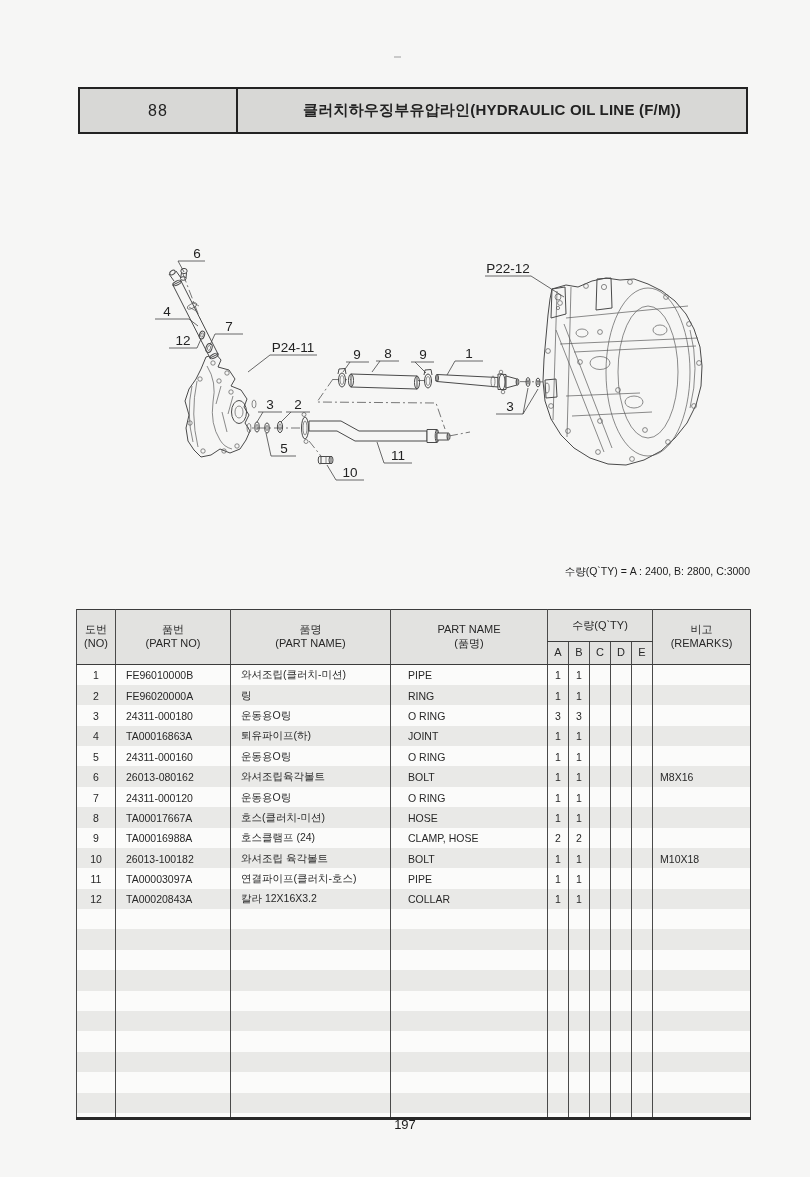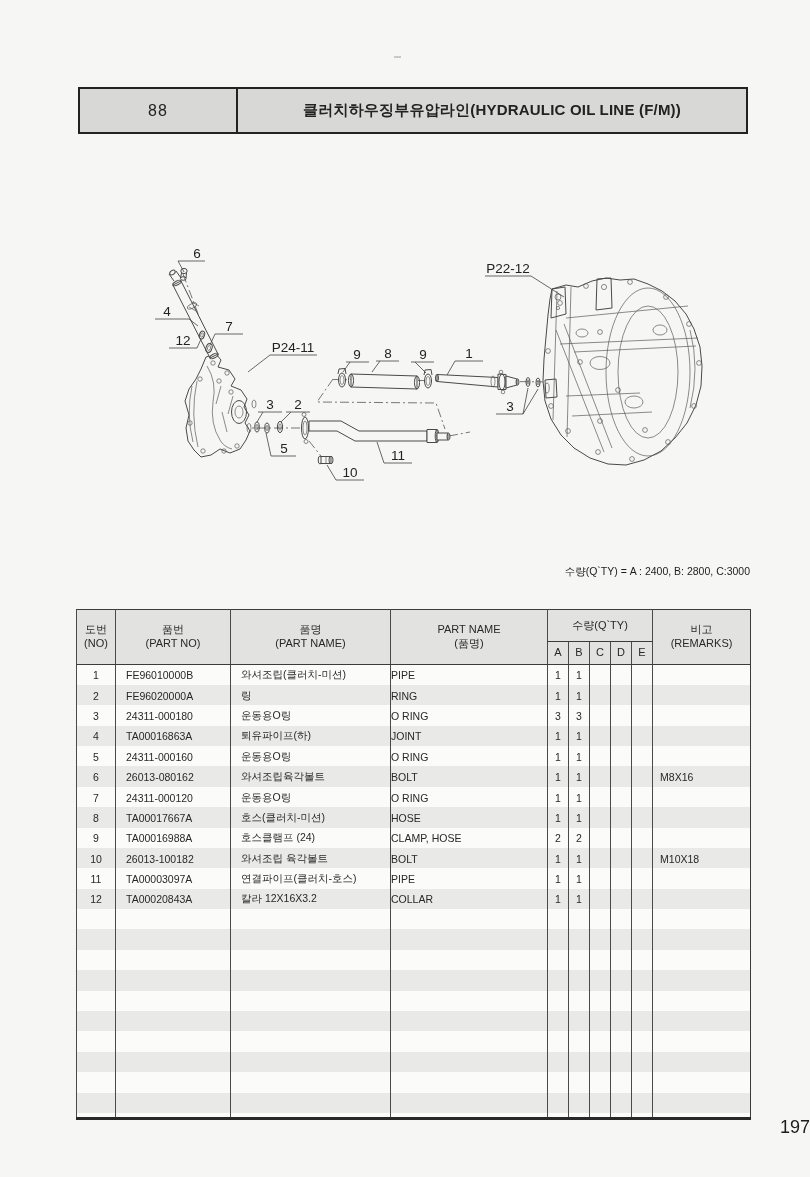"PIPE" td.l2 { padding-left: 0 -> 17px }
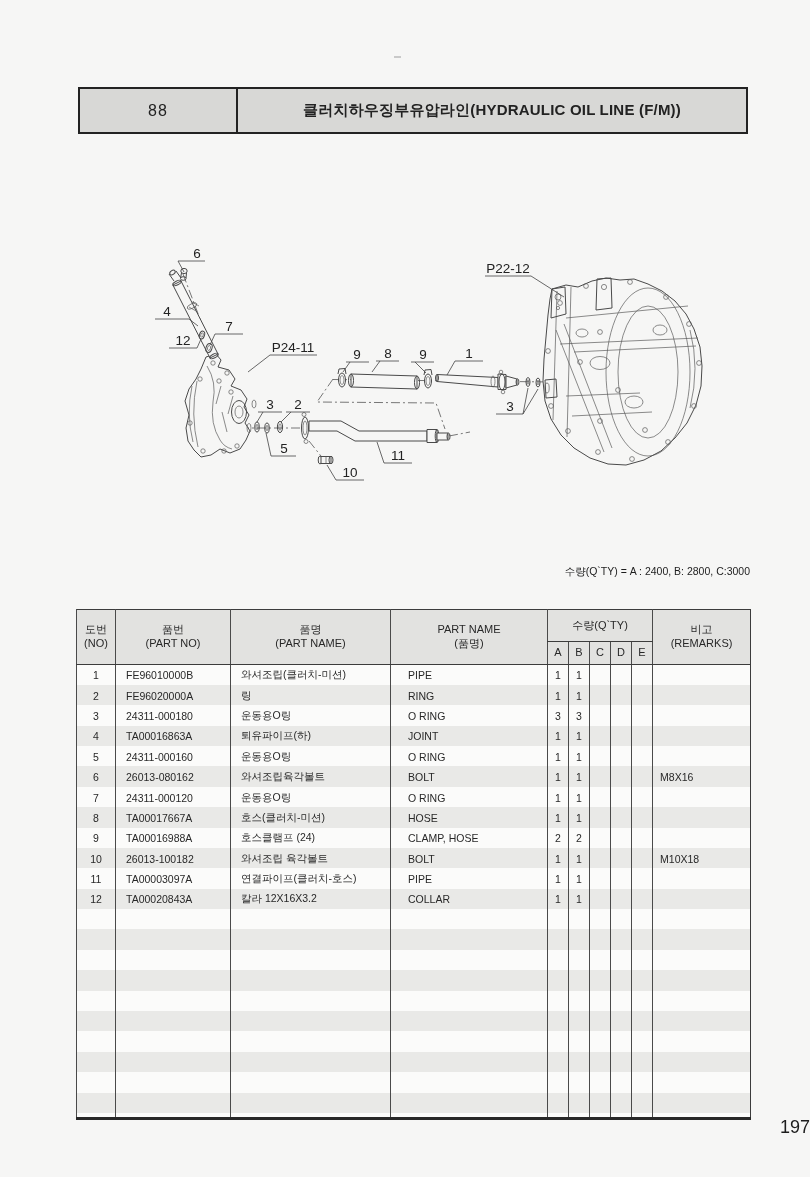"197" .pageno { font-size: 18px -> 13px; text-align: right -> center }
